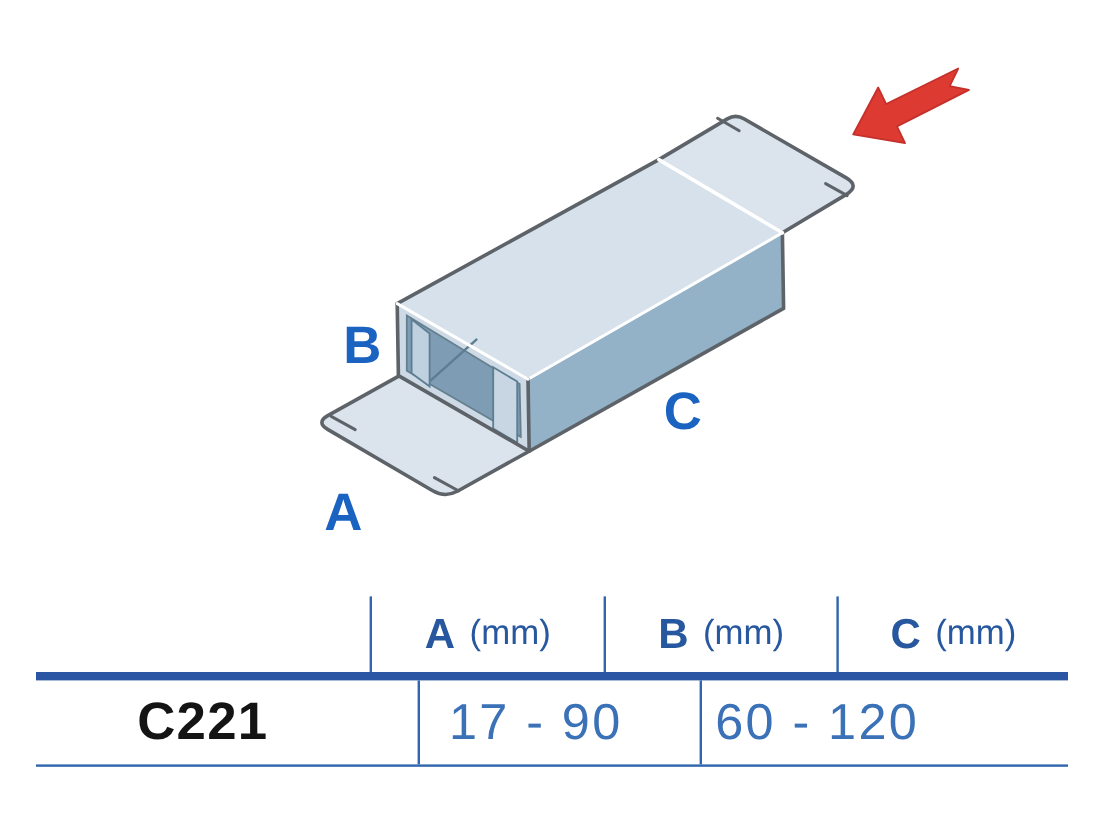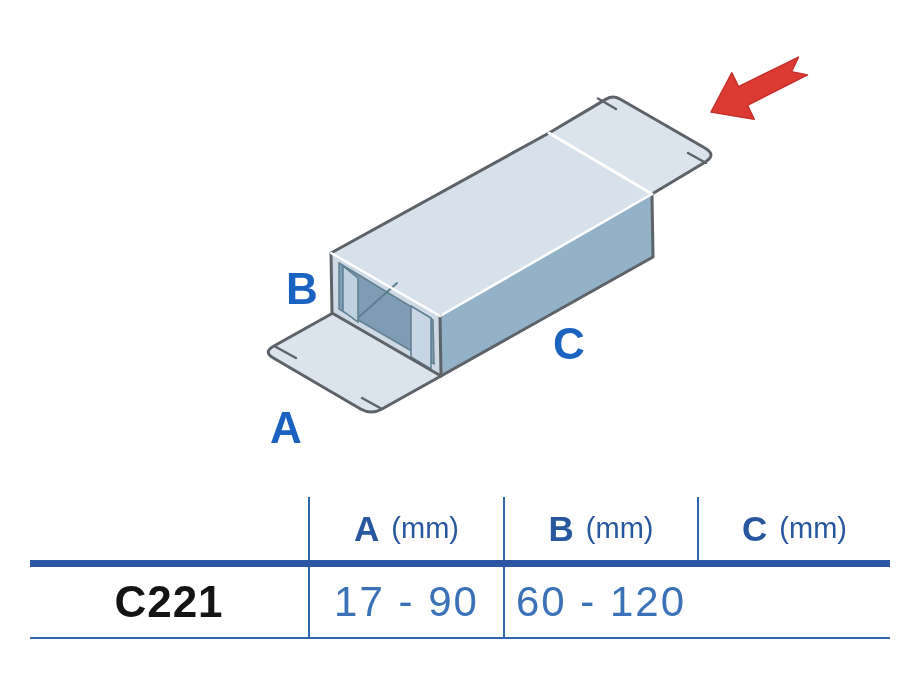"C221" .row.data { gap: none -> 40px }
